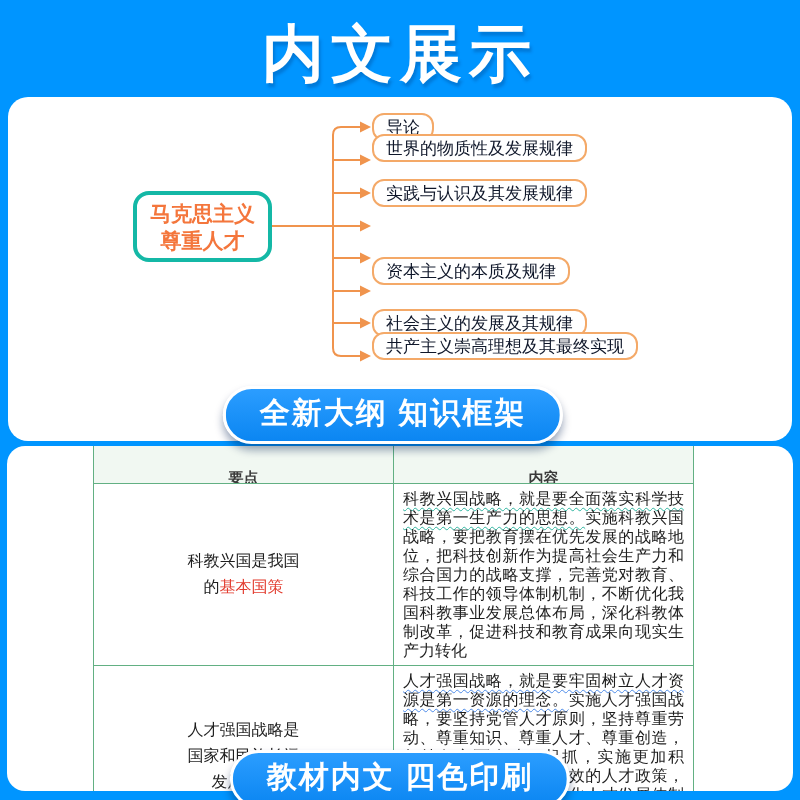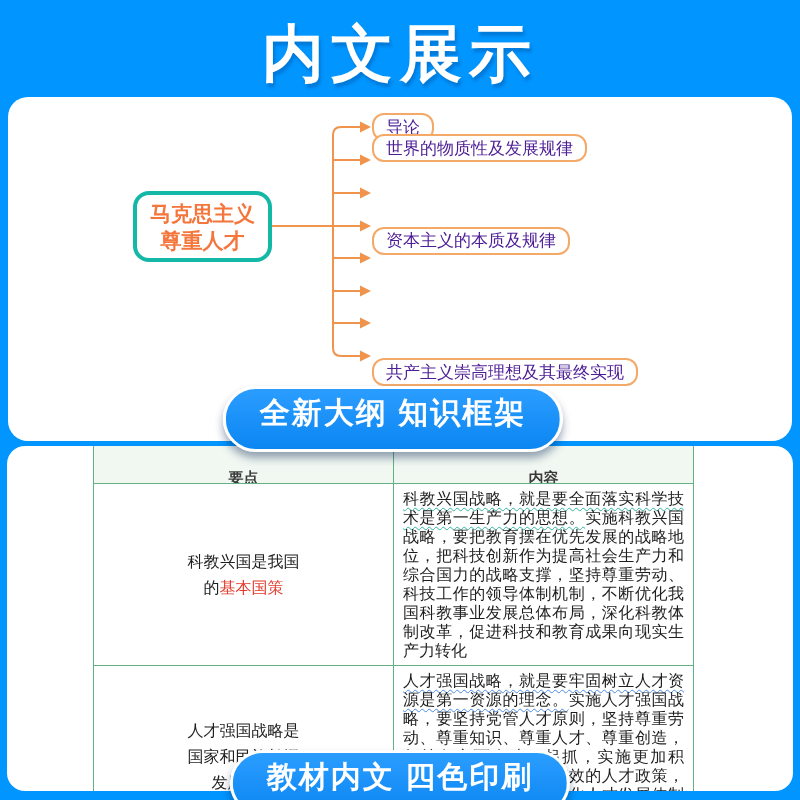"导论" .mm-child { color: #4c1d95 -> #0f172a }
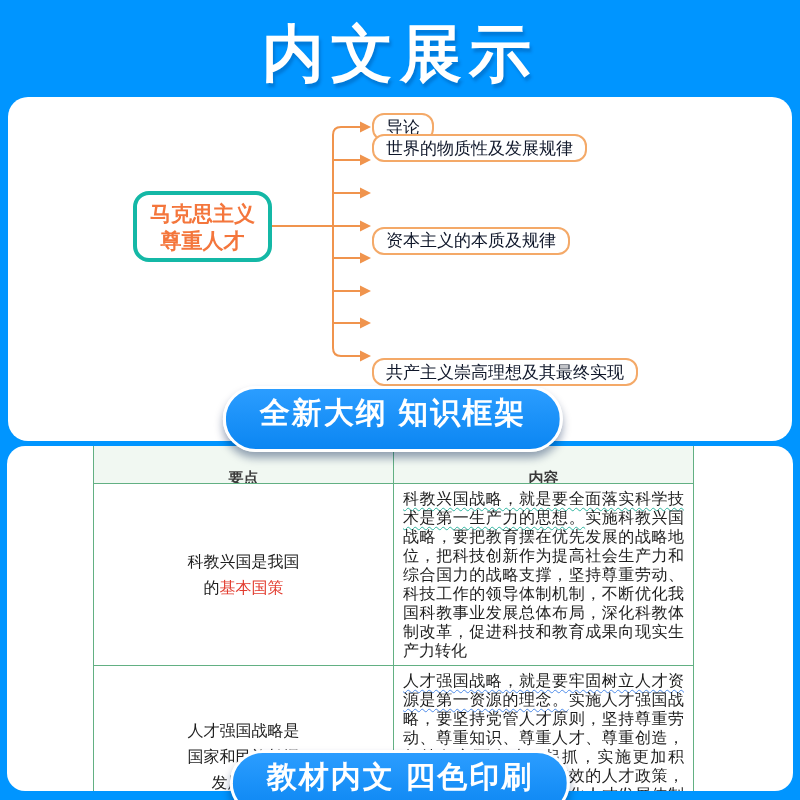"实践与认识及其发展规律" div.mm-child { html: none -> <div>实践与认识及其发展规律</div> }
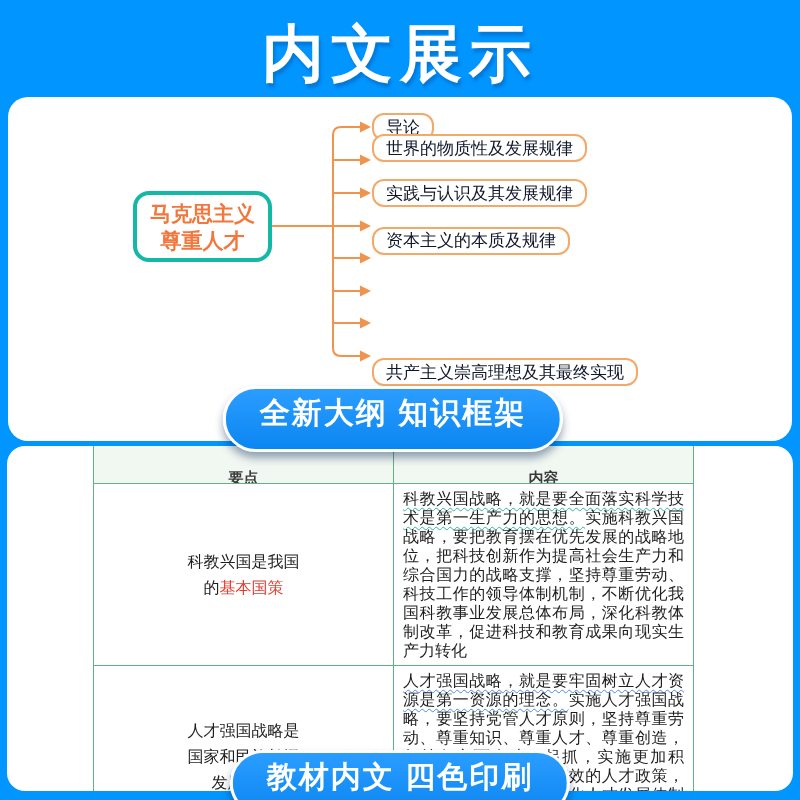"资本主义的本质及规律" .c4 { font-family: Liberation Serif, serif -> none; top: 130px -> 160px }
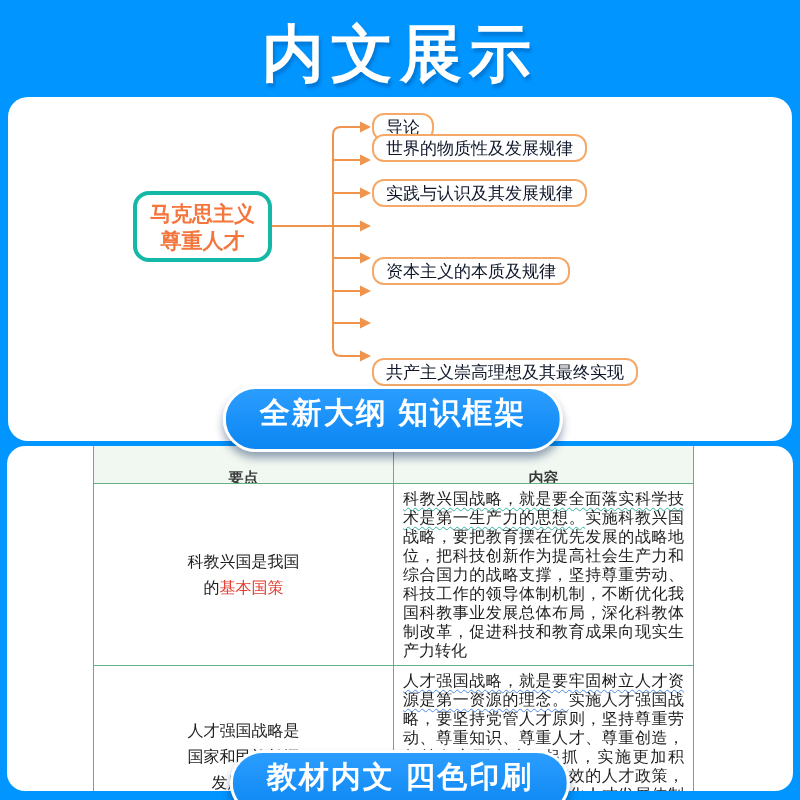"社会主义的发展及其规律" div.mm-child { html: none -> <div>社会主义的发展及其规律</div> }
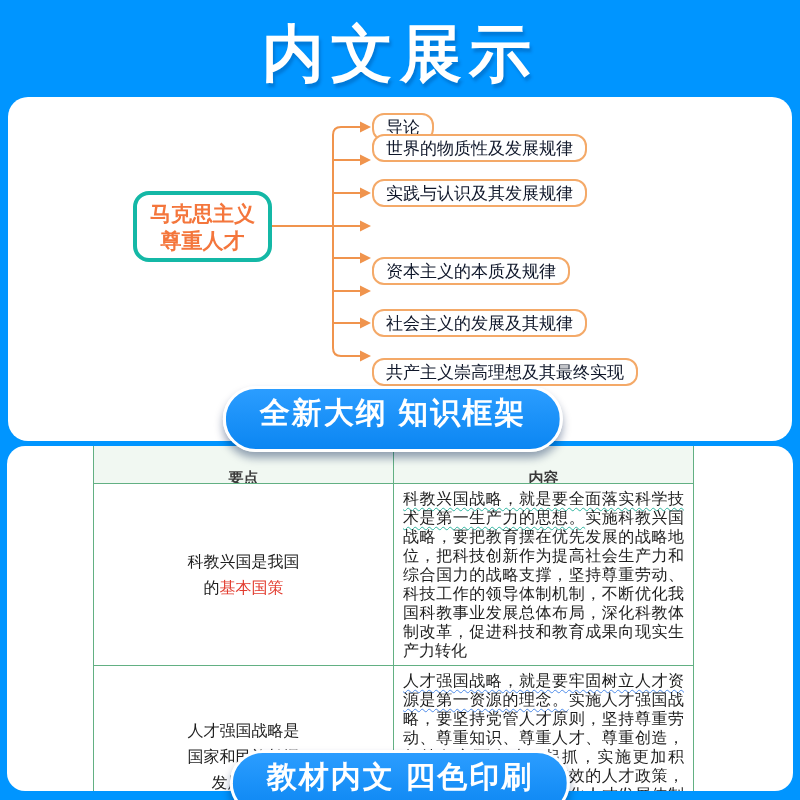"共产主义崇高理想及其最终实现" .c7 { top: 261px -> 235px }
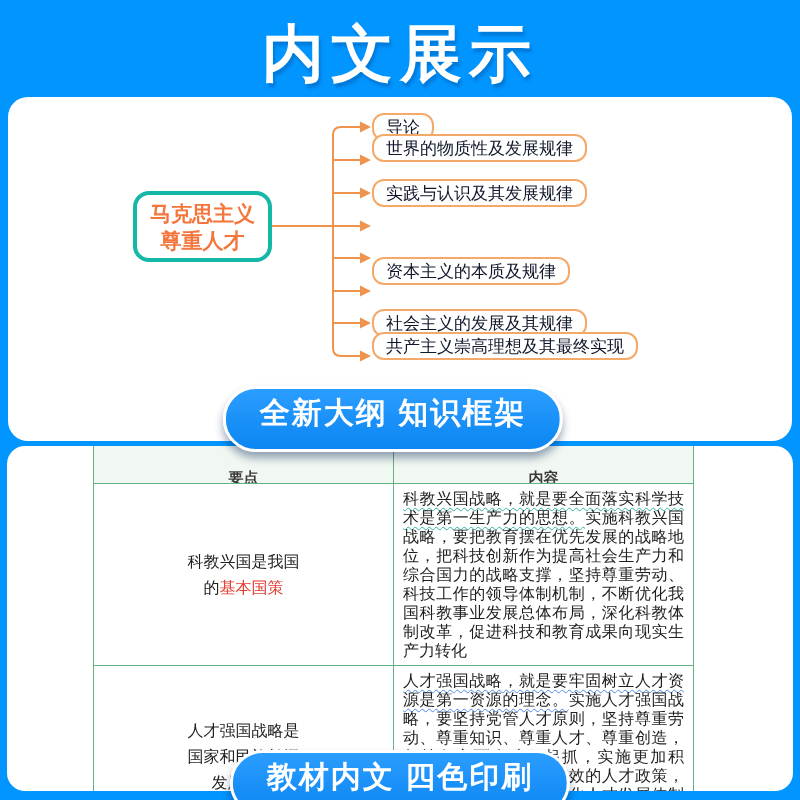"全新大纲 知识框架" .badge { padding: 4px 34px 15px 34px -> 4px 34px 7px 34px }
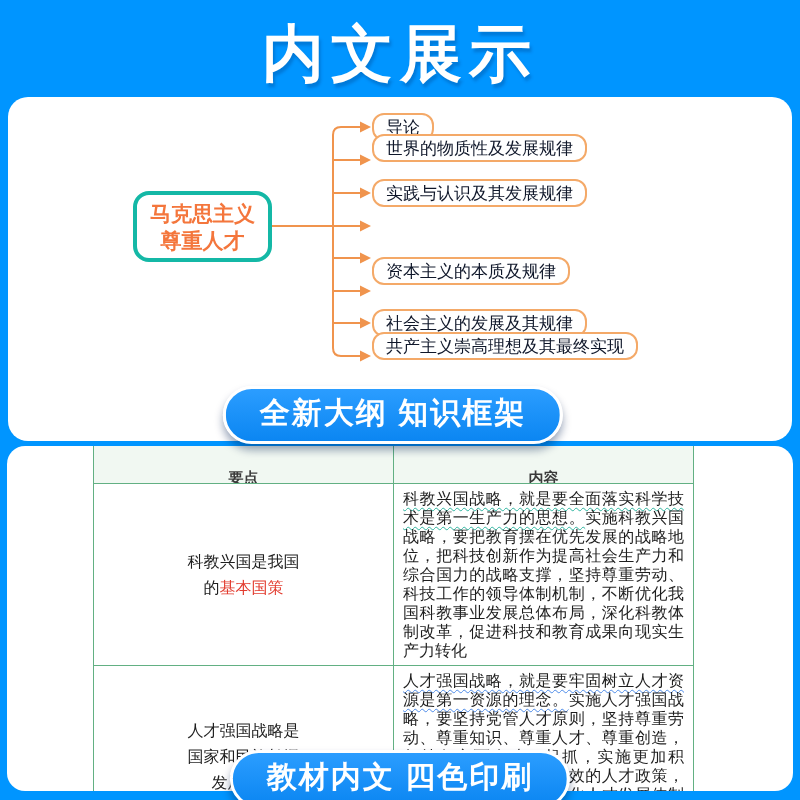"实施科教兴国战略，要把教育摆在优先发展的战略地位，把科技创新作为提高社会生产力和" span { text: 坚持尊重劳动 -> 完善党对教育 }
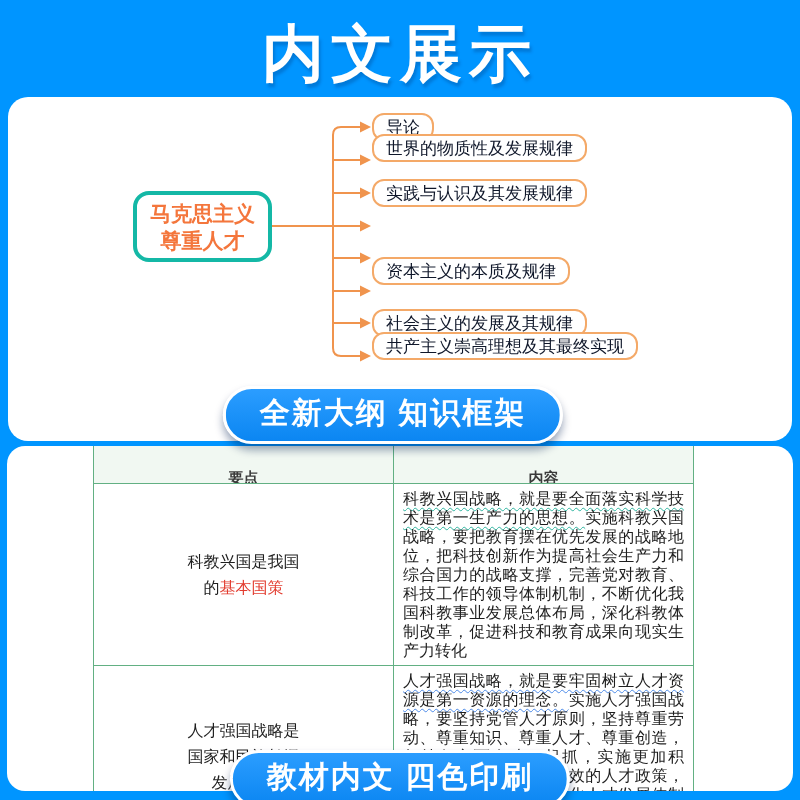"科教兴国是我国的基本国策" td.point-cell .inner { font-family: none -> Liberation Mono, monospace }
